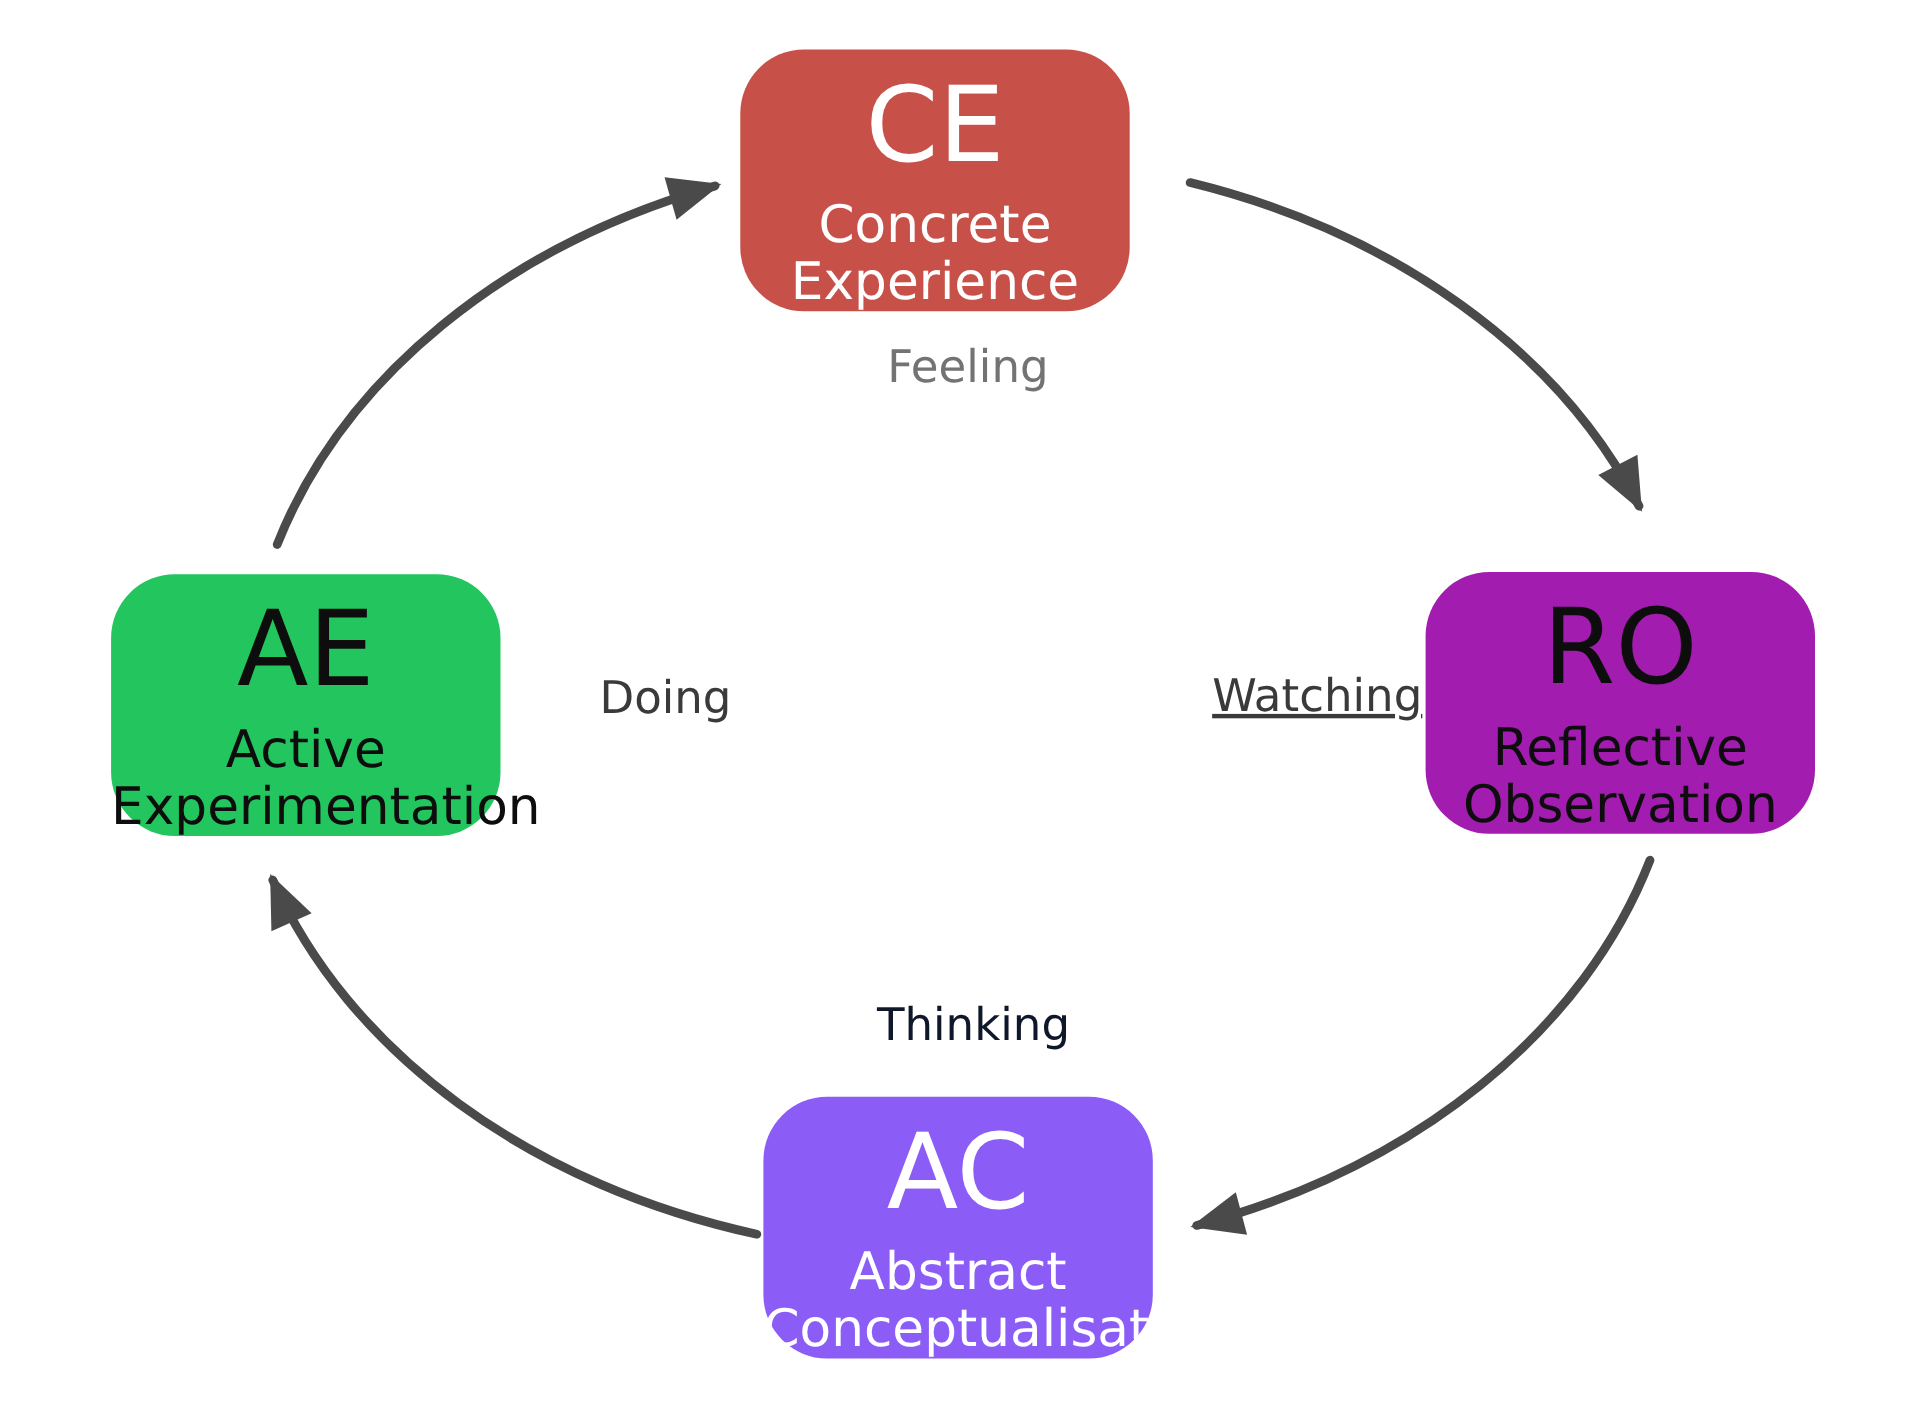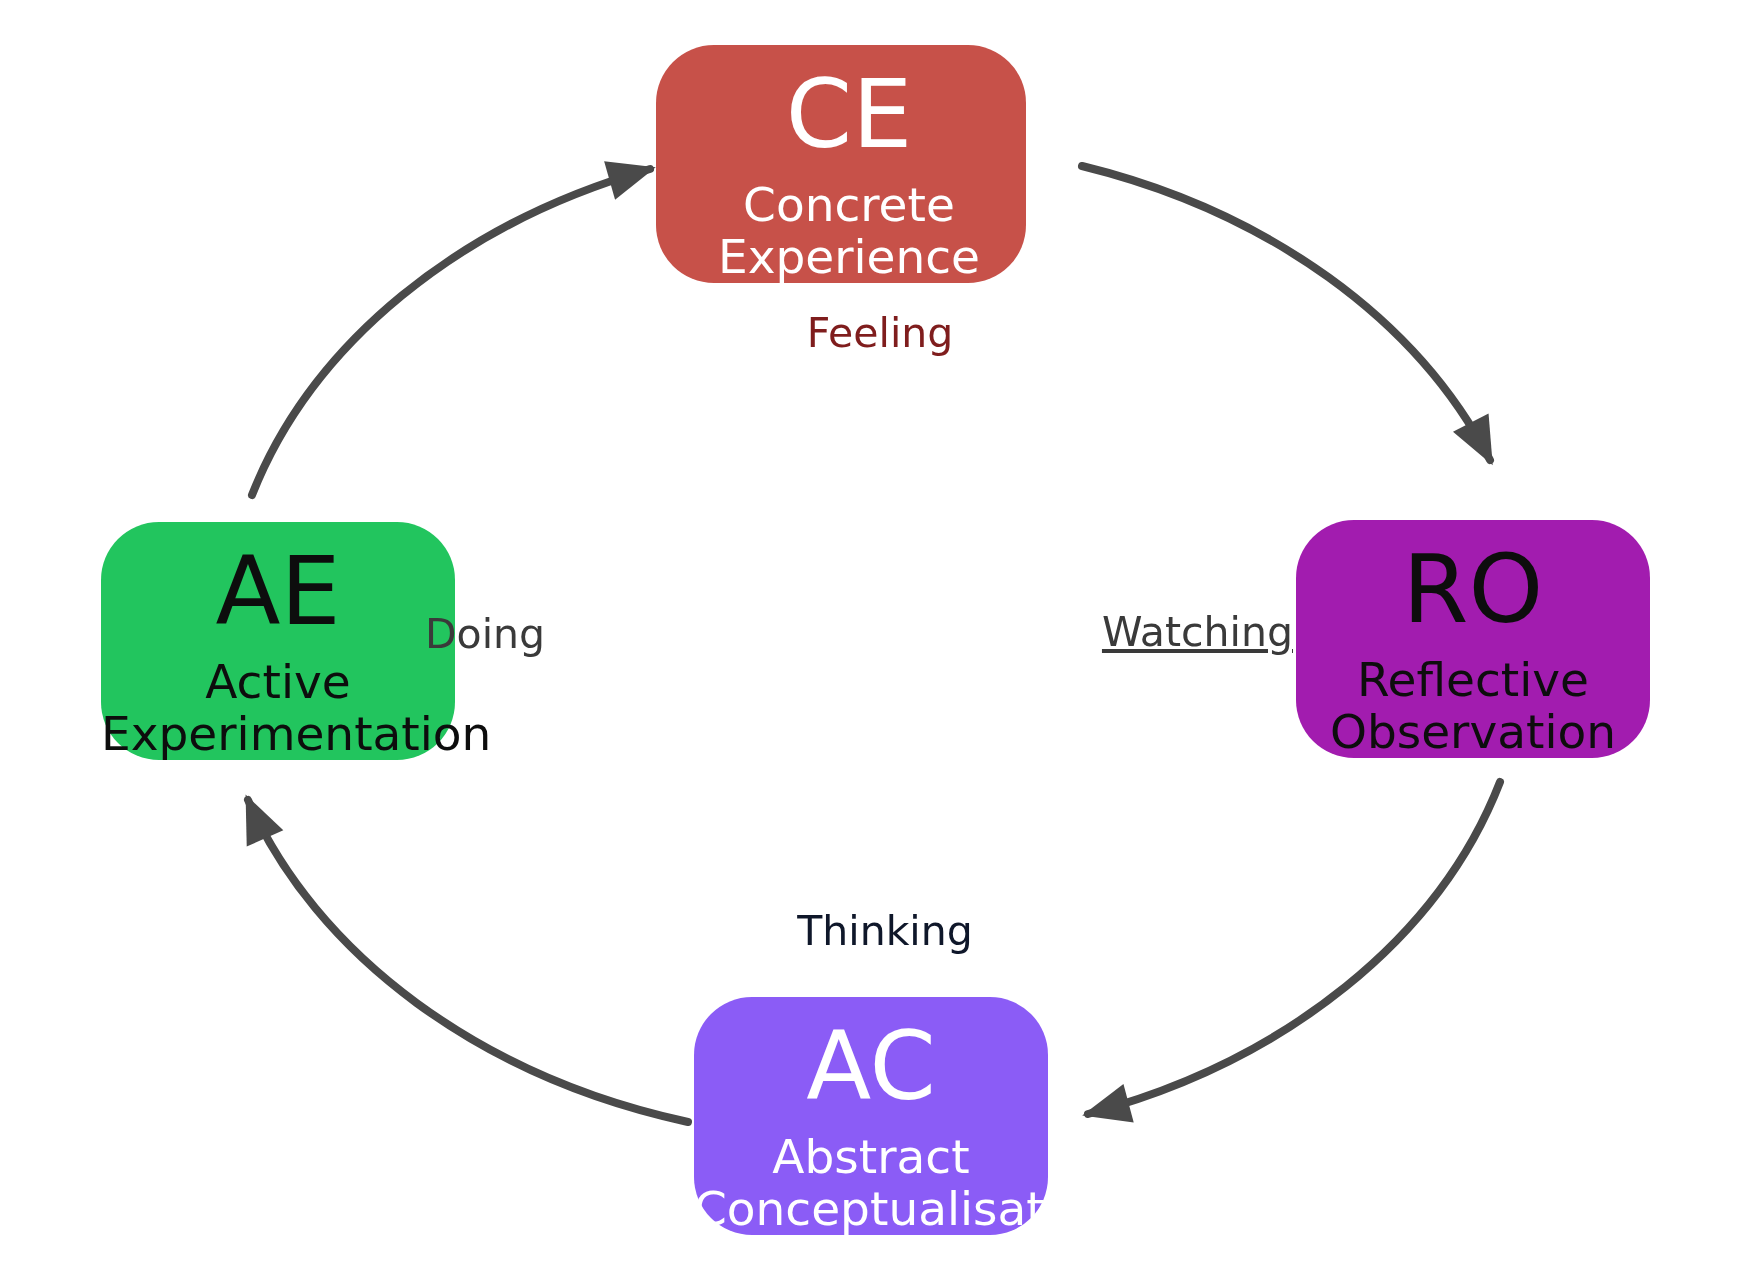"CE" .node-ce { left: 656px -> 673px; padding-left: 16px -> none }
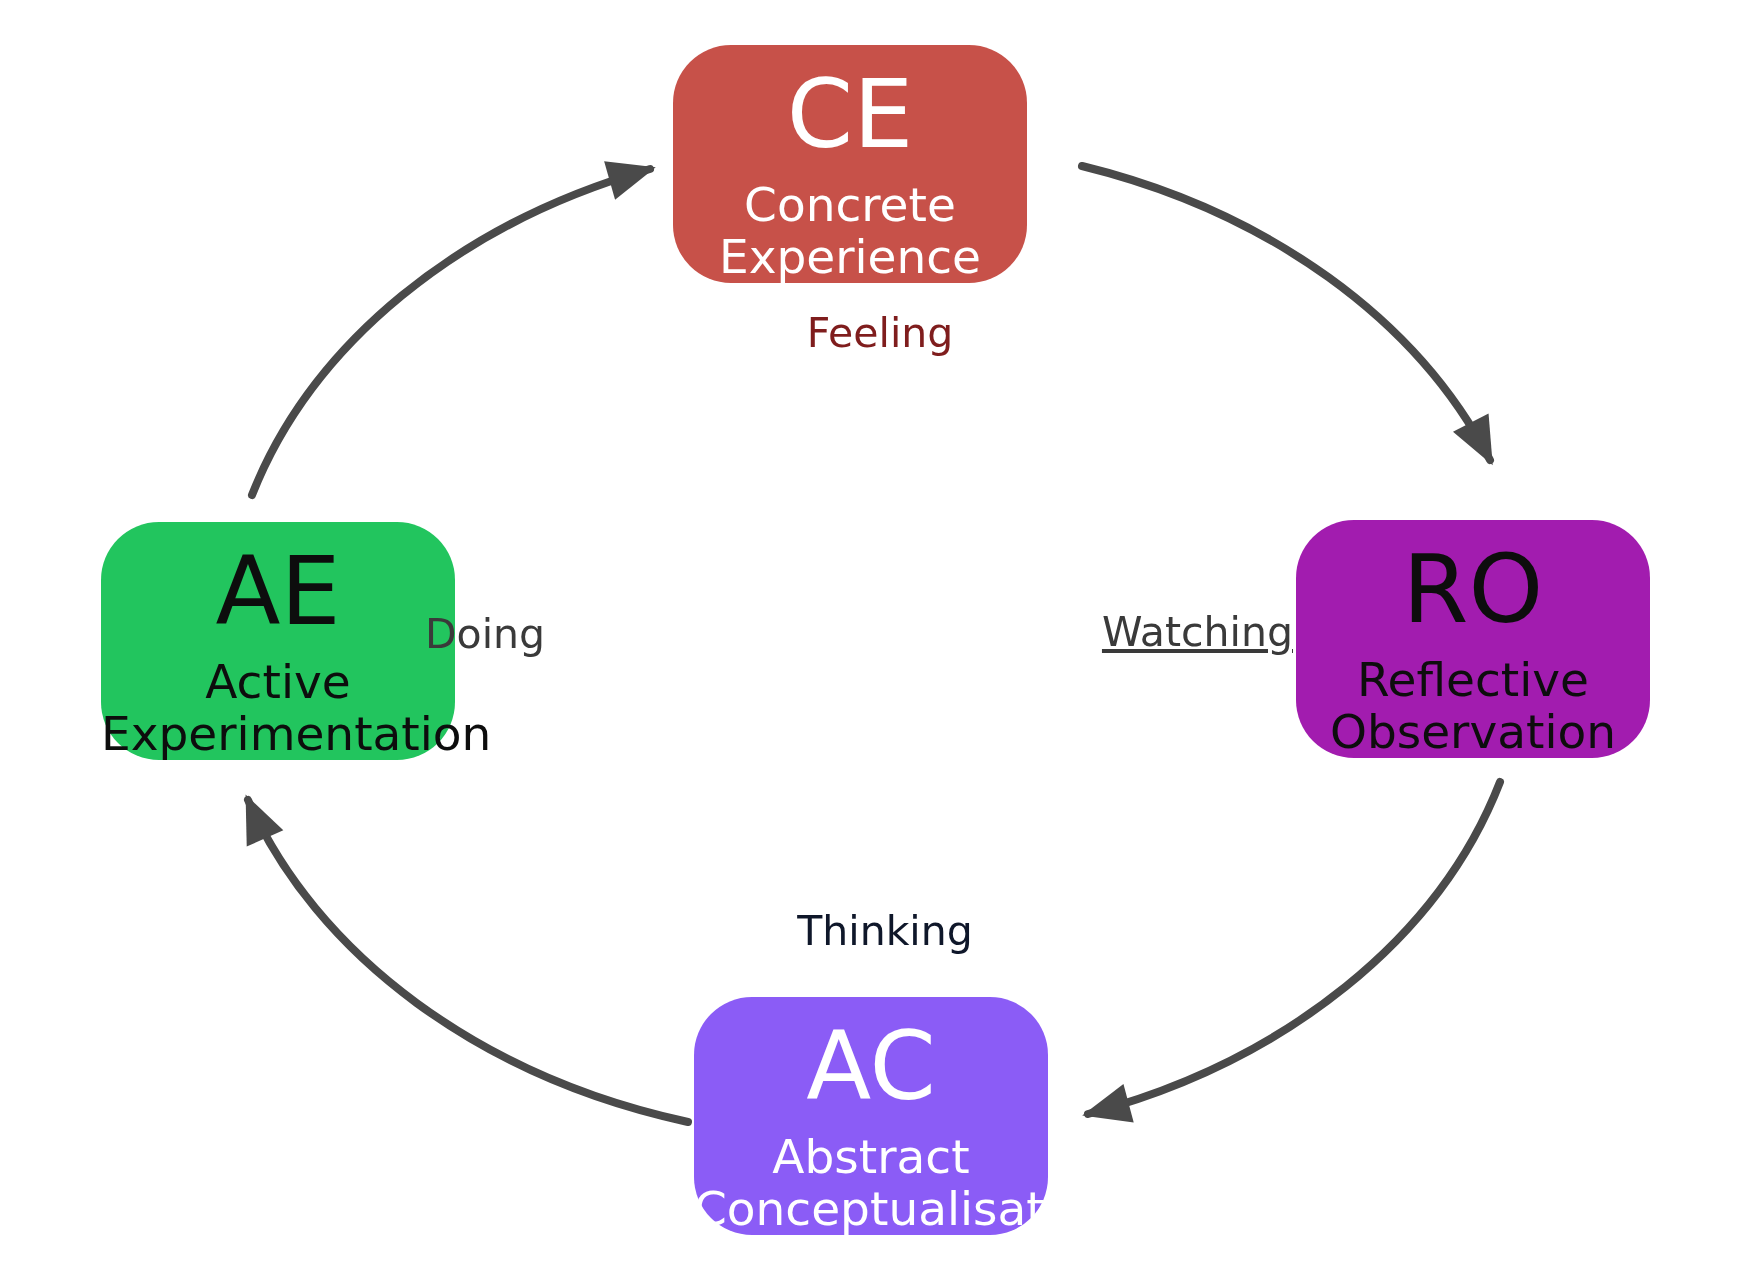"Feeling" div.plabel { color: #7f1d1d -> #737373 }
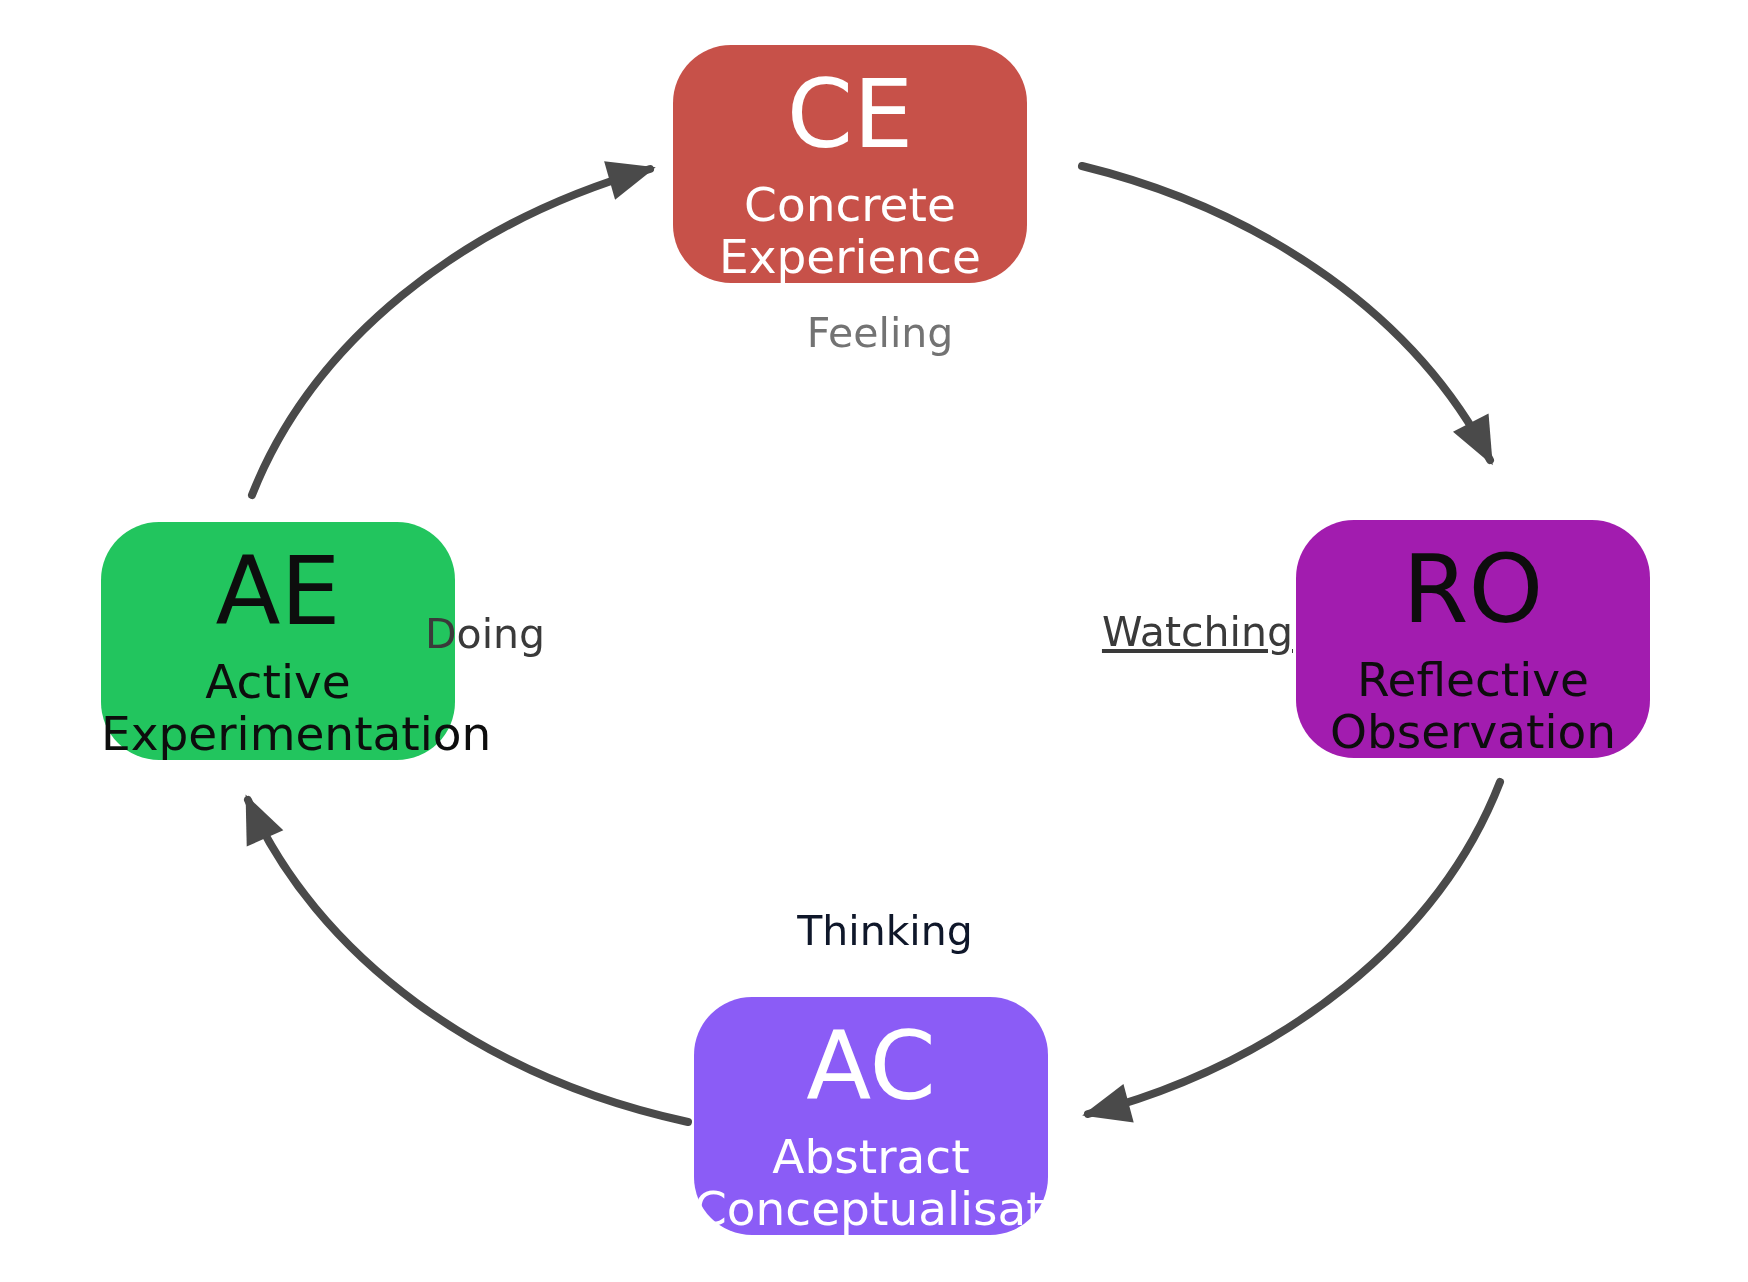"Doing" .plabel-doing { text-align: left -> right }
